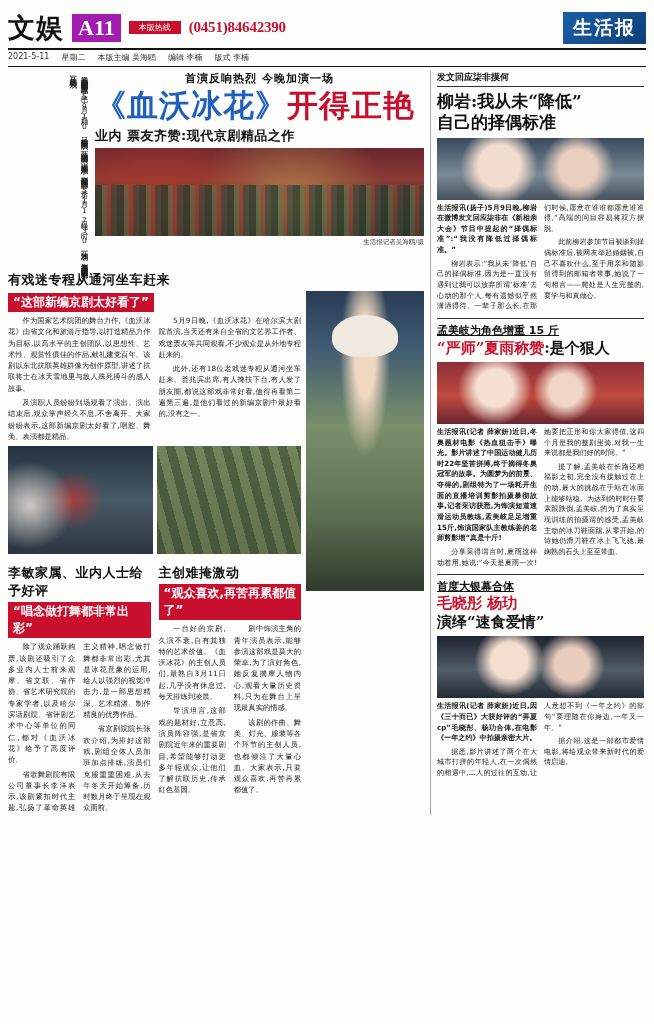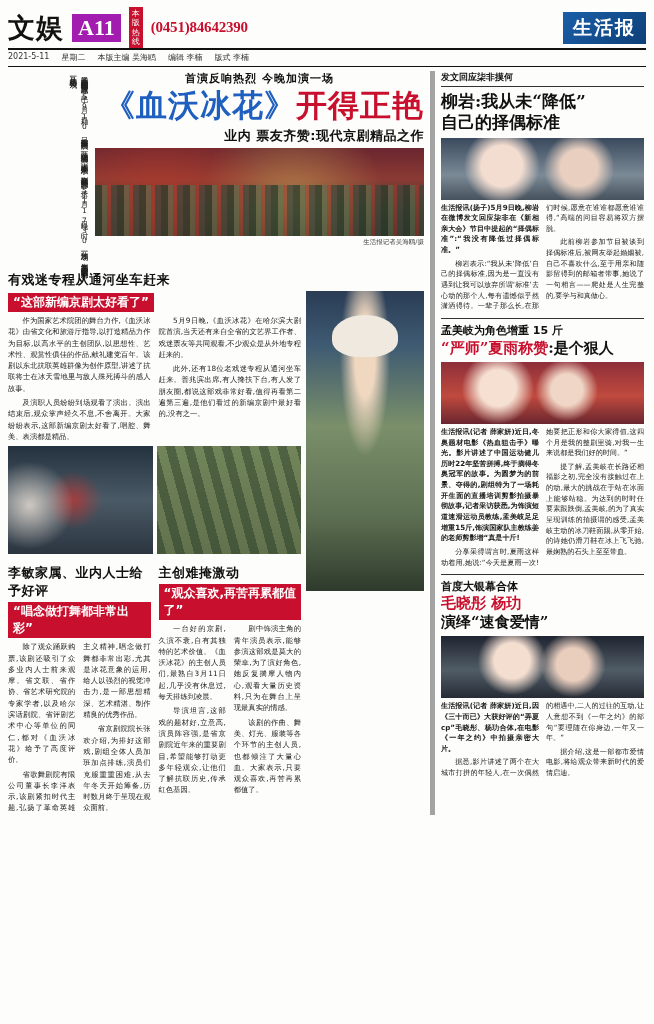"本版热线" .mh-hotline-badge { width: 14px -> 52px }
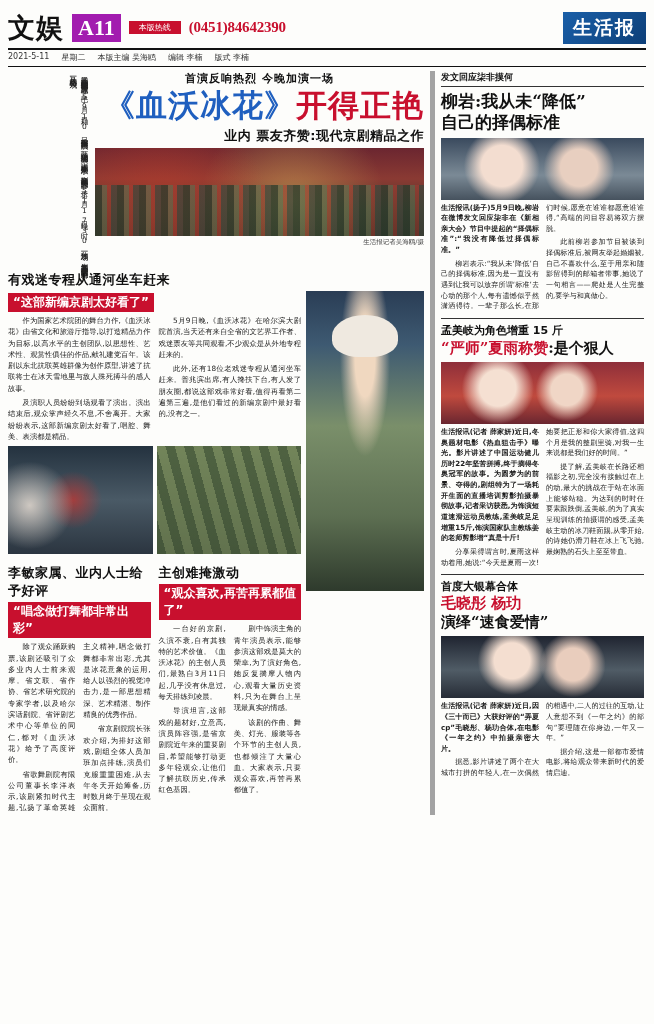"发文回应柒非摸何" .col-right { border-left: 5px solid #a3a3a3 -> 1px solid #a3a3a3 }
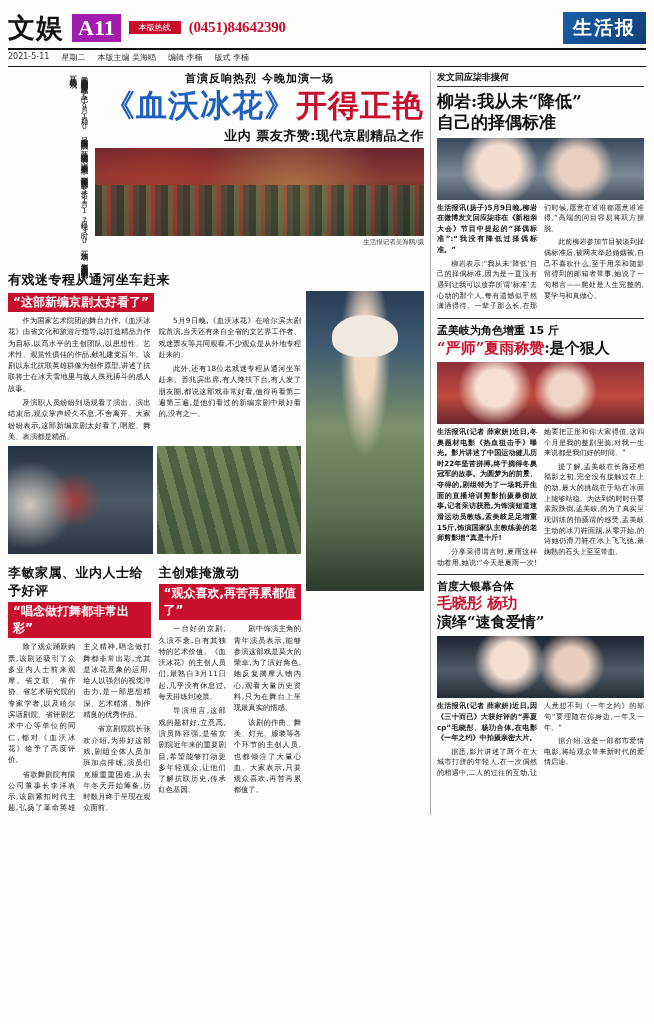"《血沃冰花》开得正艳" .bighead { text-align: right -> left }
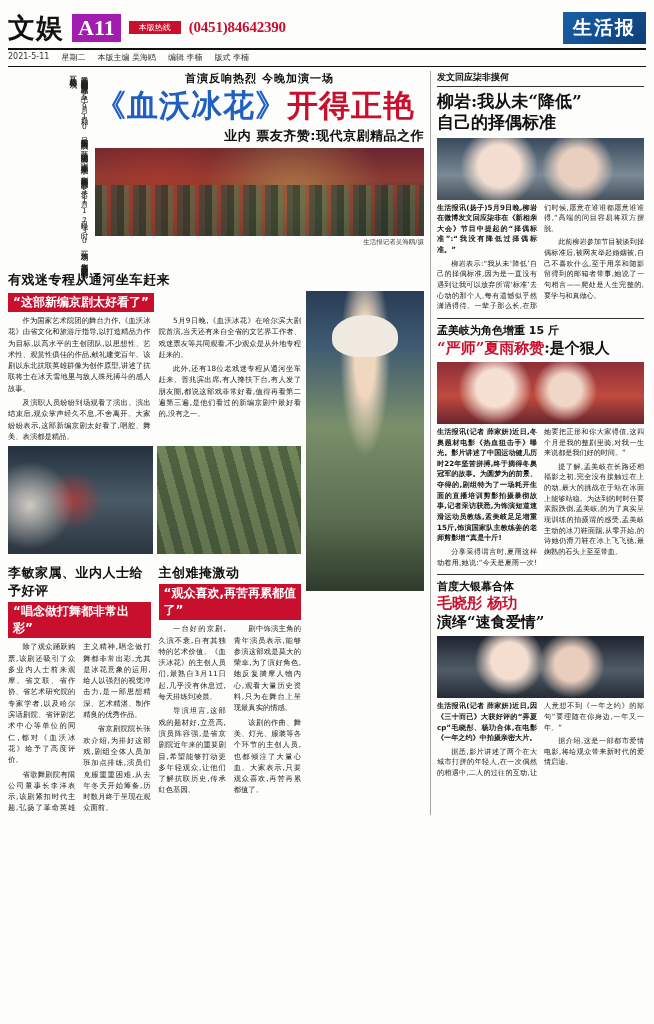"业内 票友齐赞:现代京剧精品之作" .subhead { text-align: right -> left }
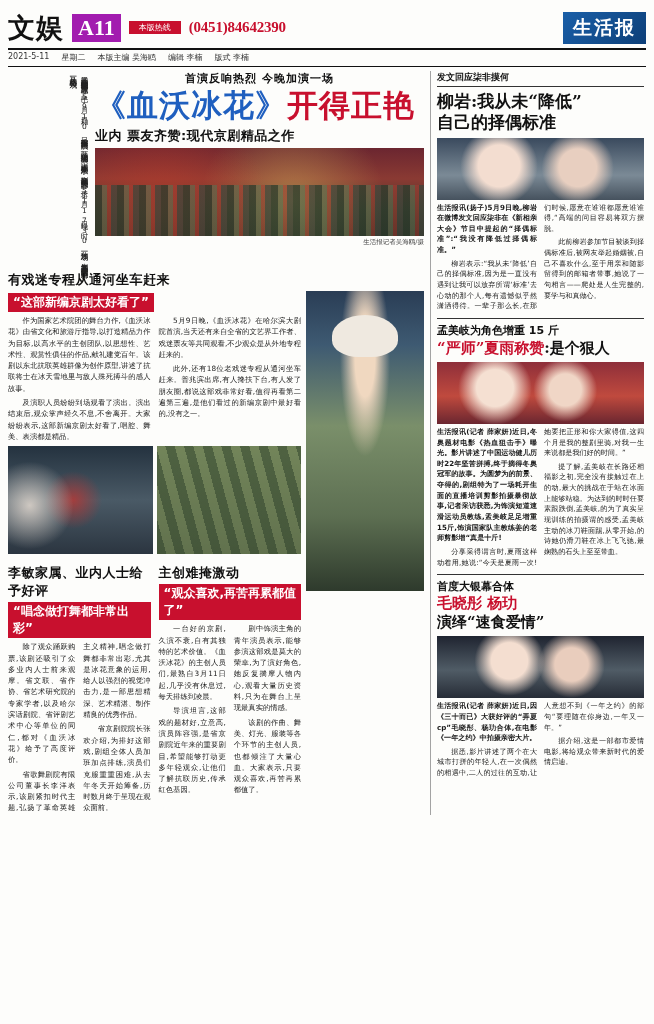"孟美岐为角色增重 15 斤" .r-kicker { text-decoration: none -> underline }
